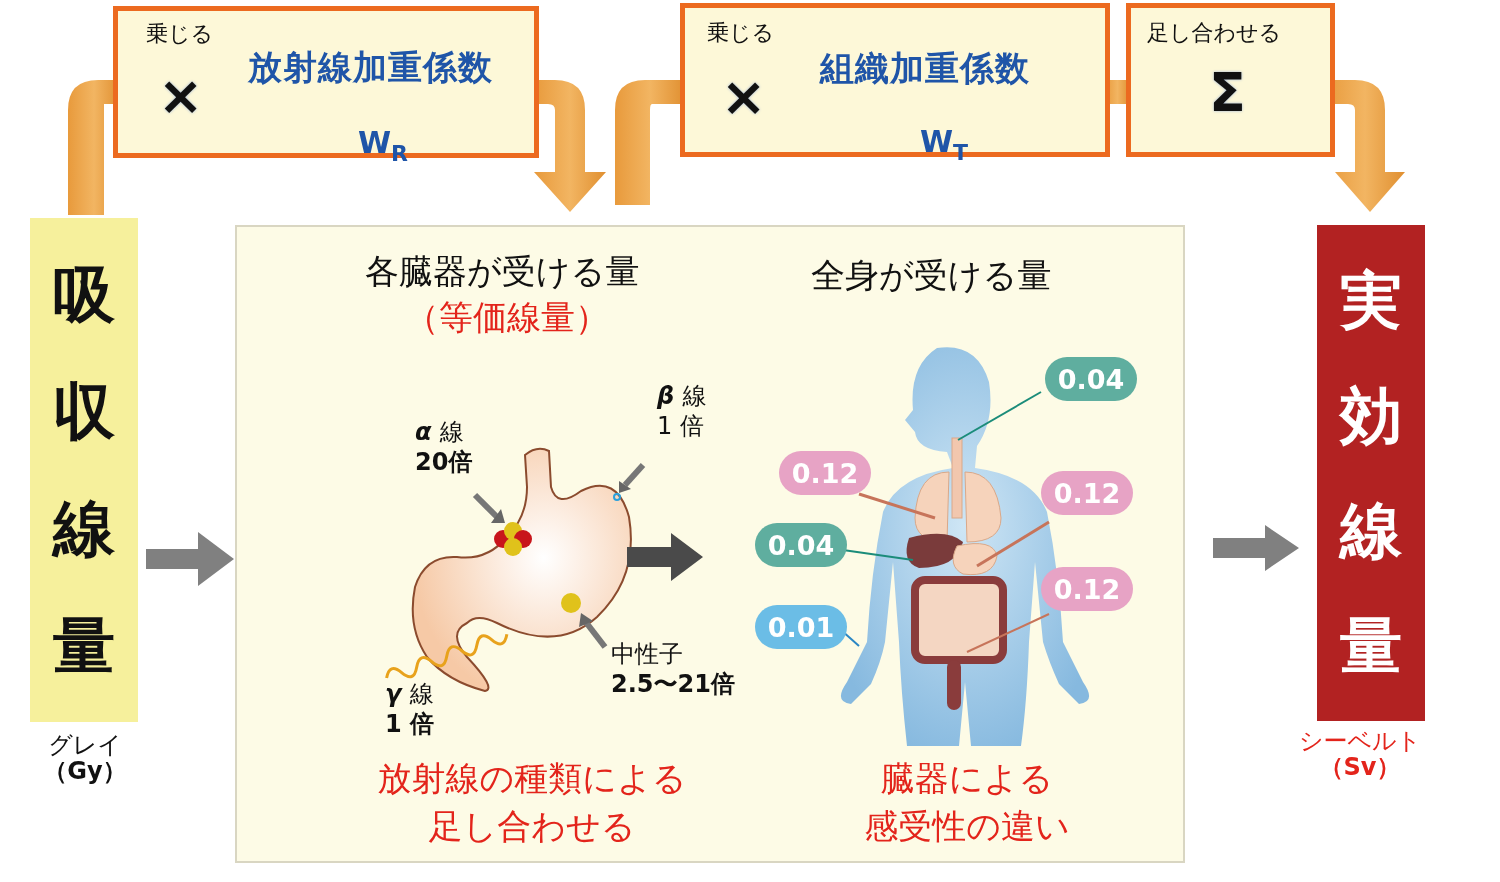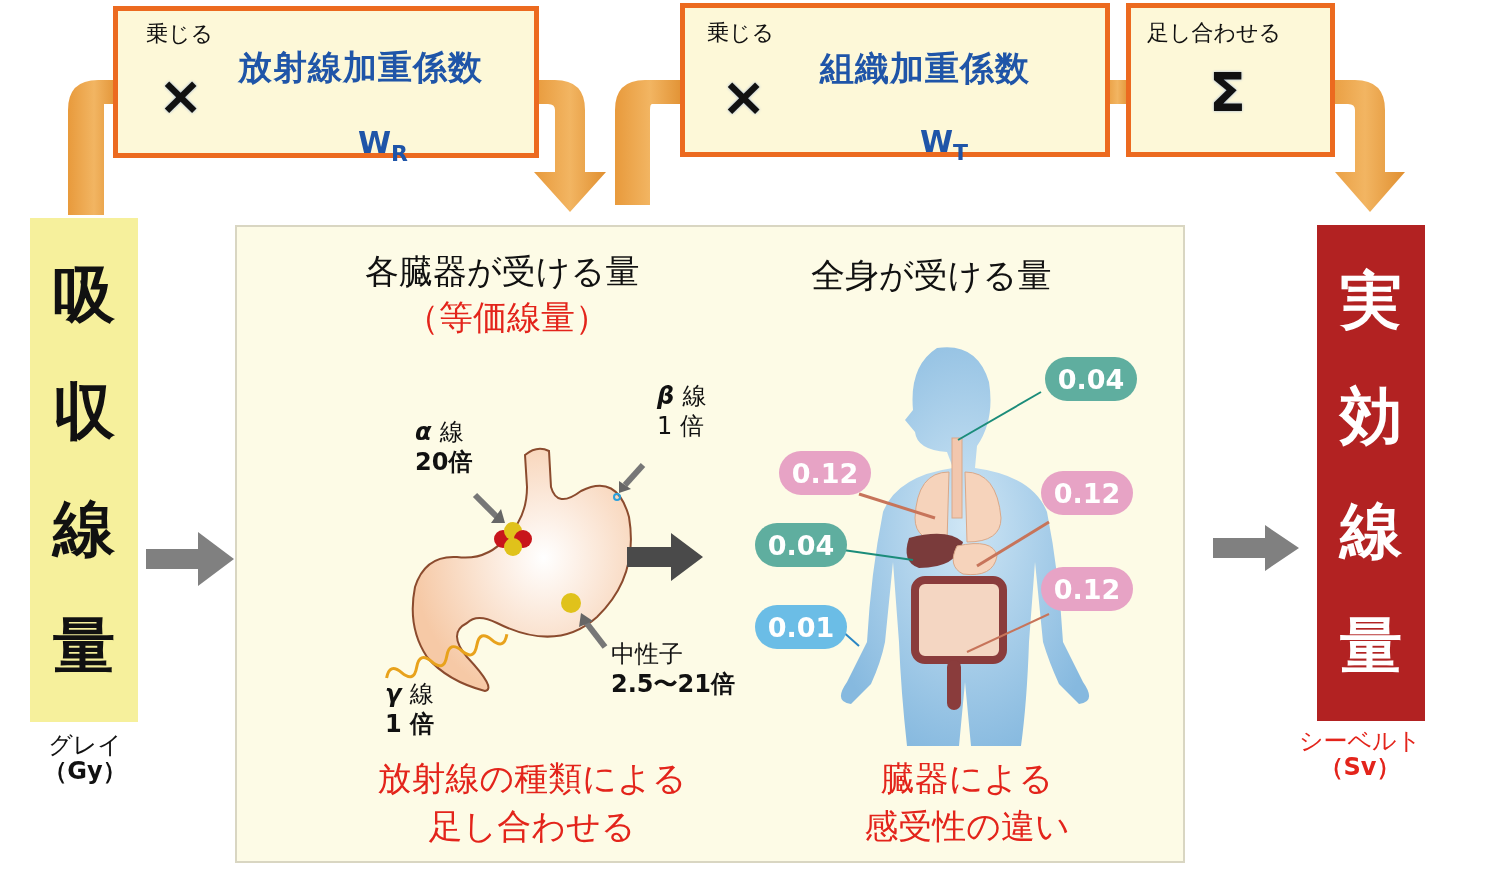"放射線加重係数" span.factor-title { left: 120px -> 130px }
